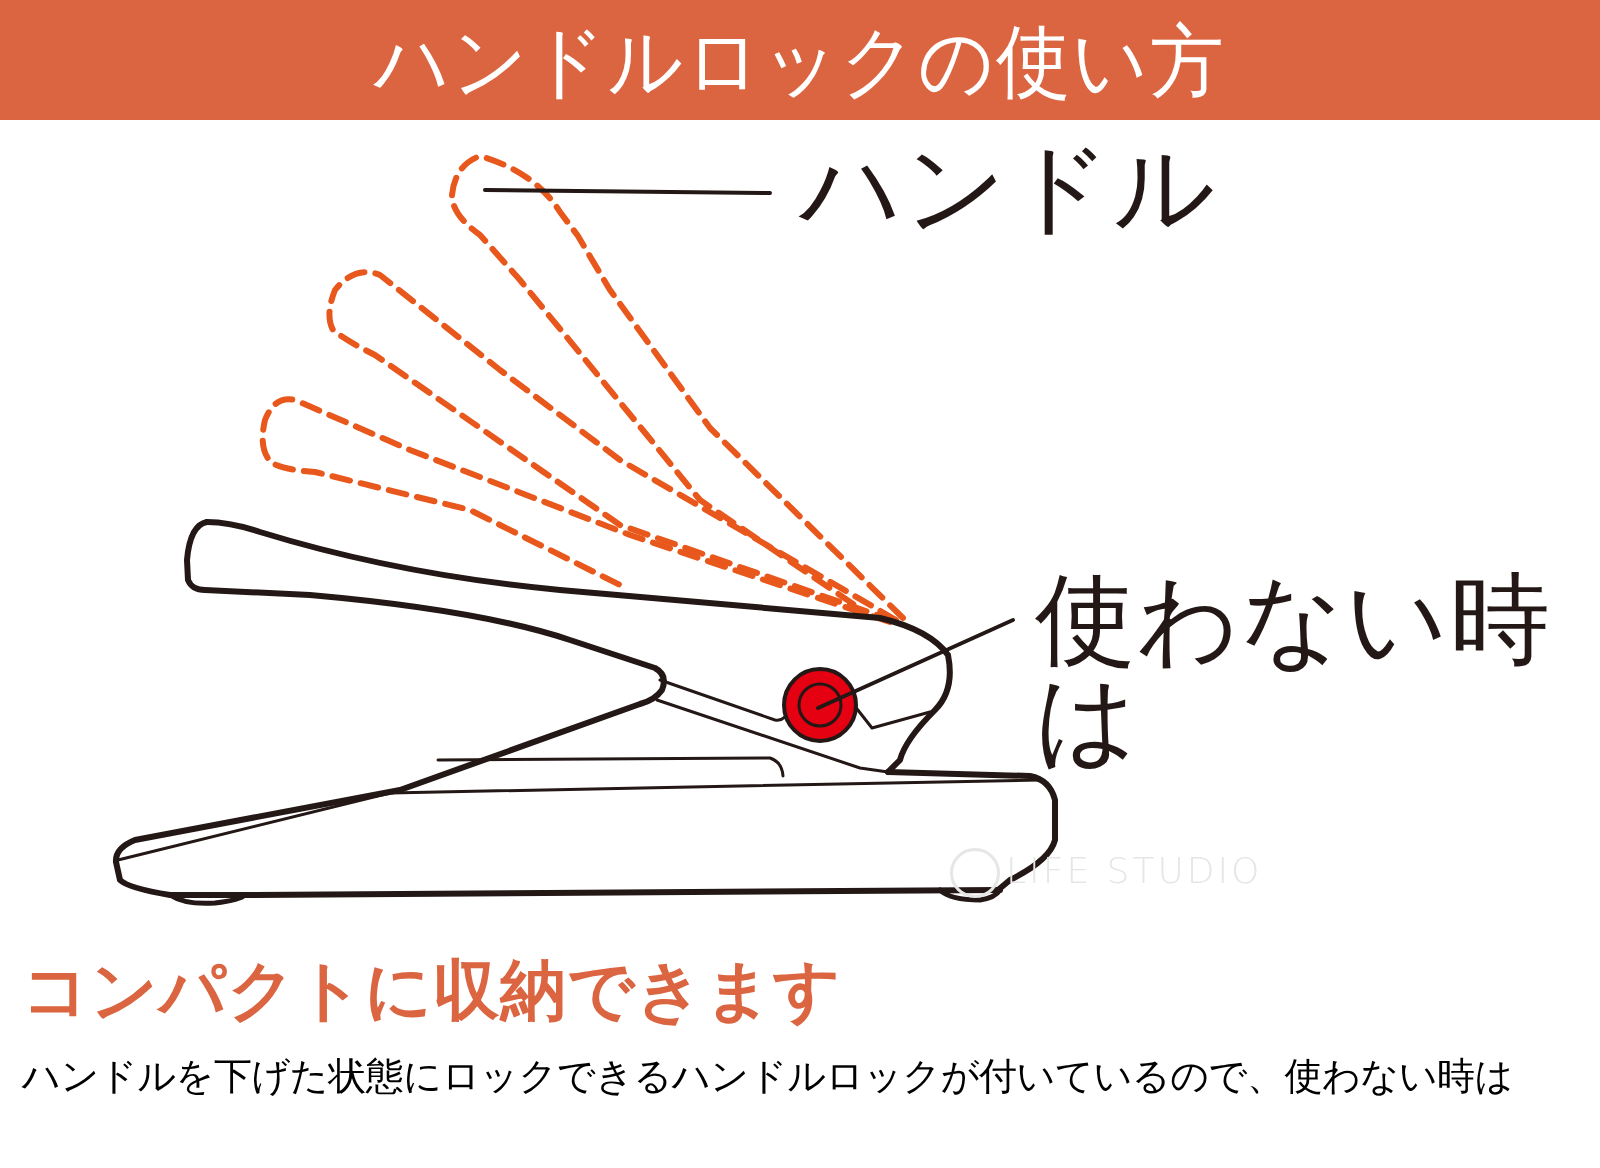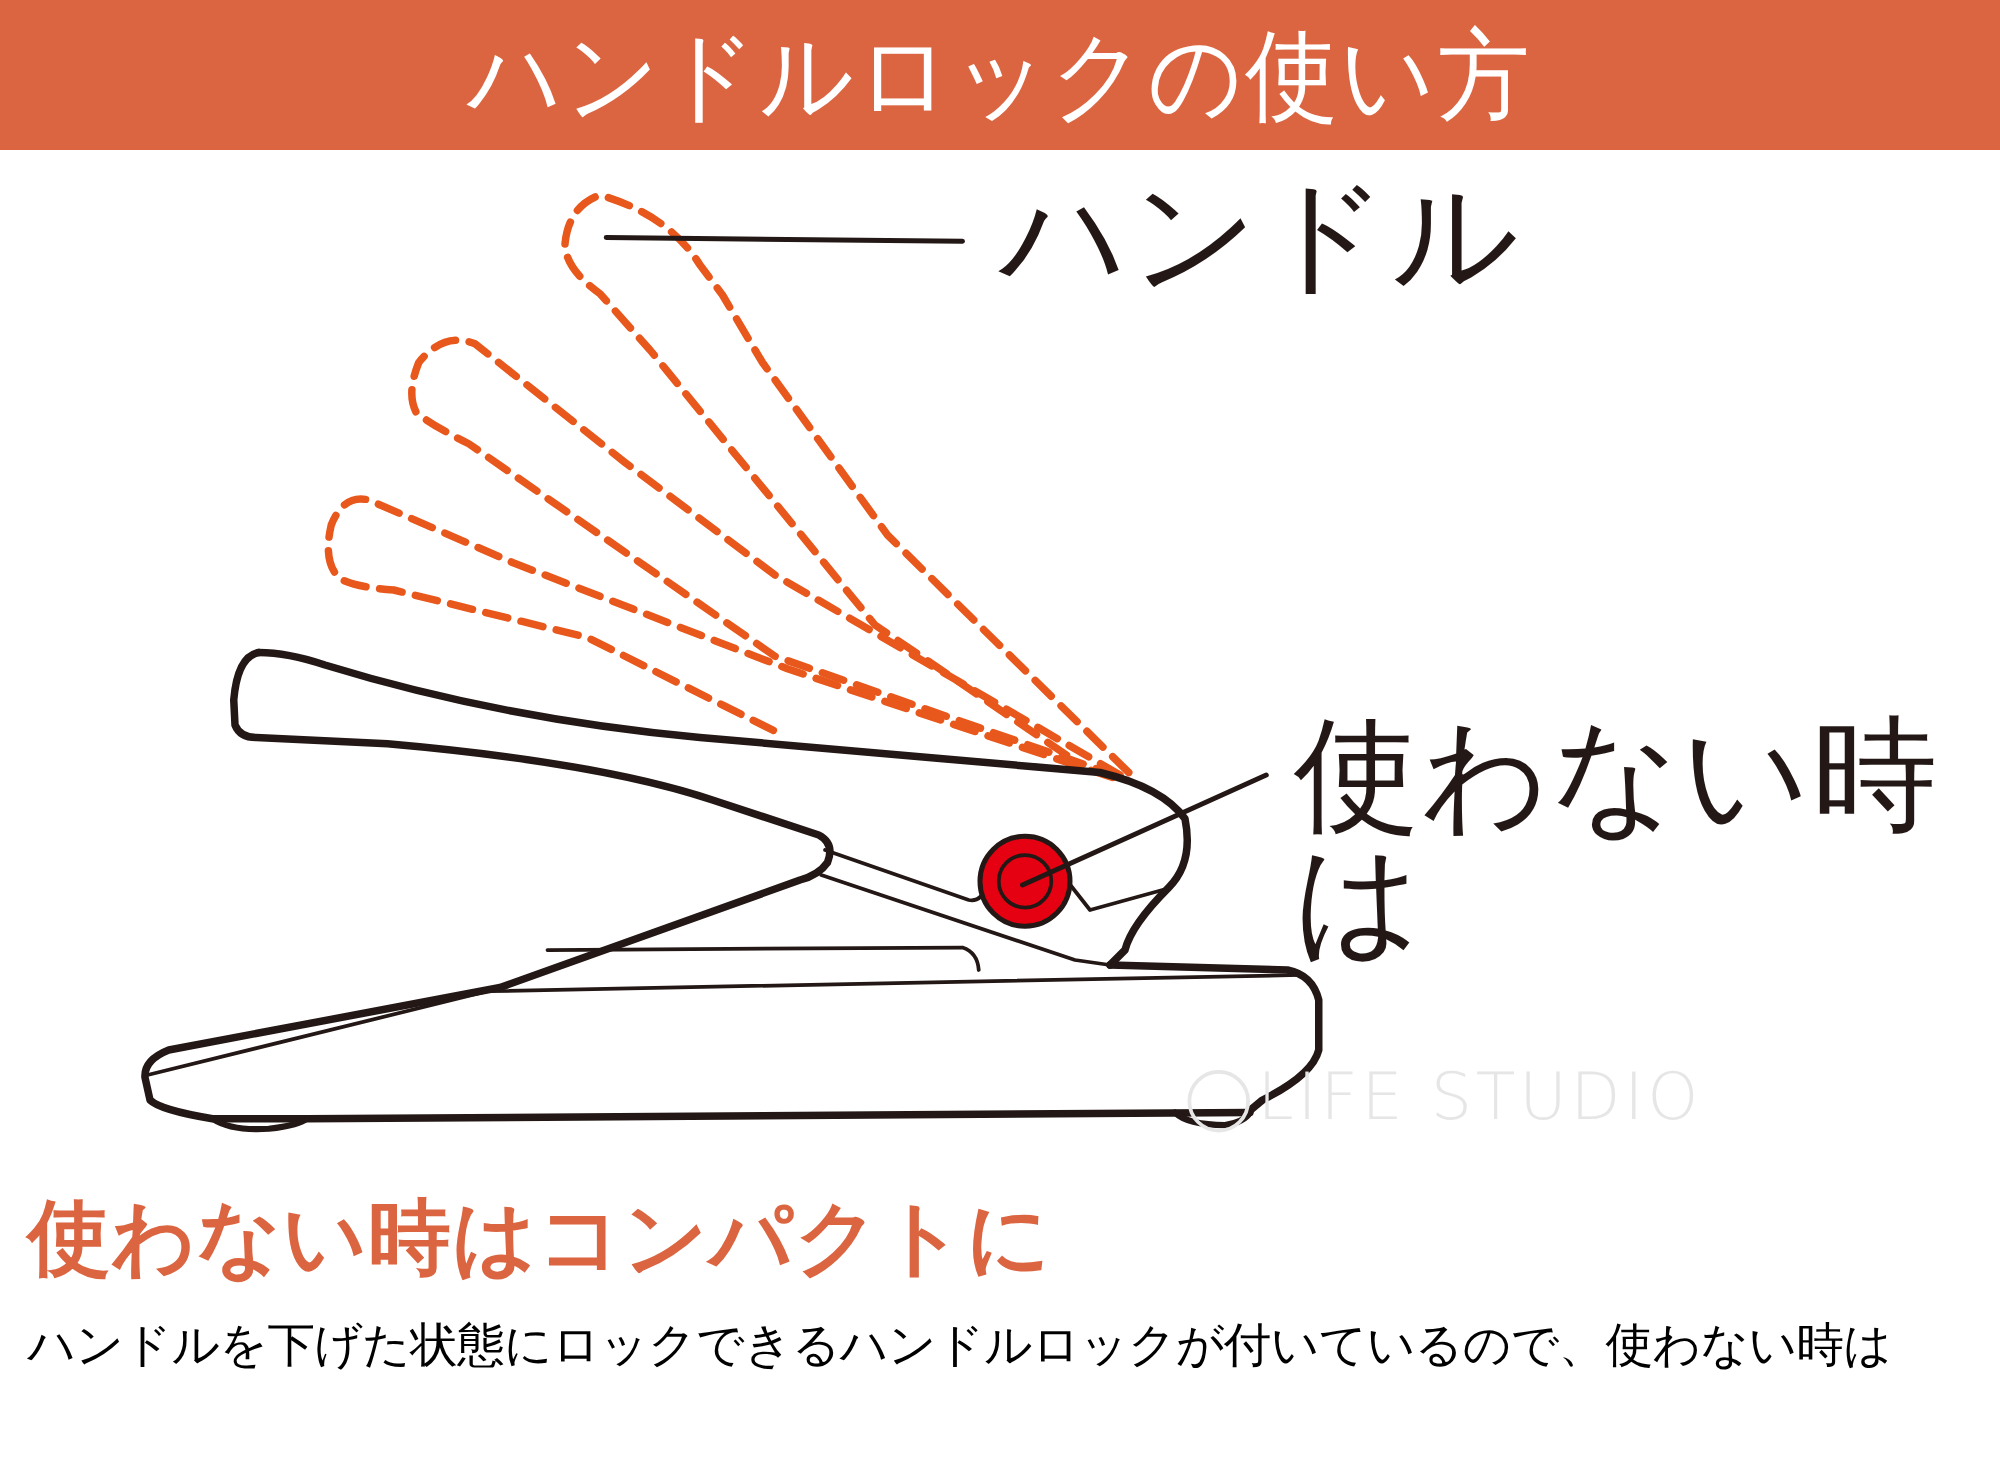"LIFE STUDIO" .watermark { font-size: 52px -> 36px }
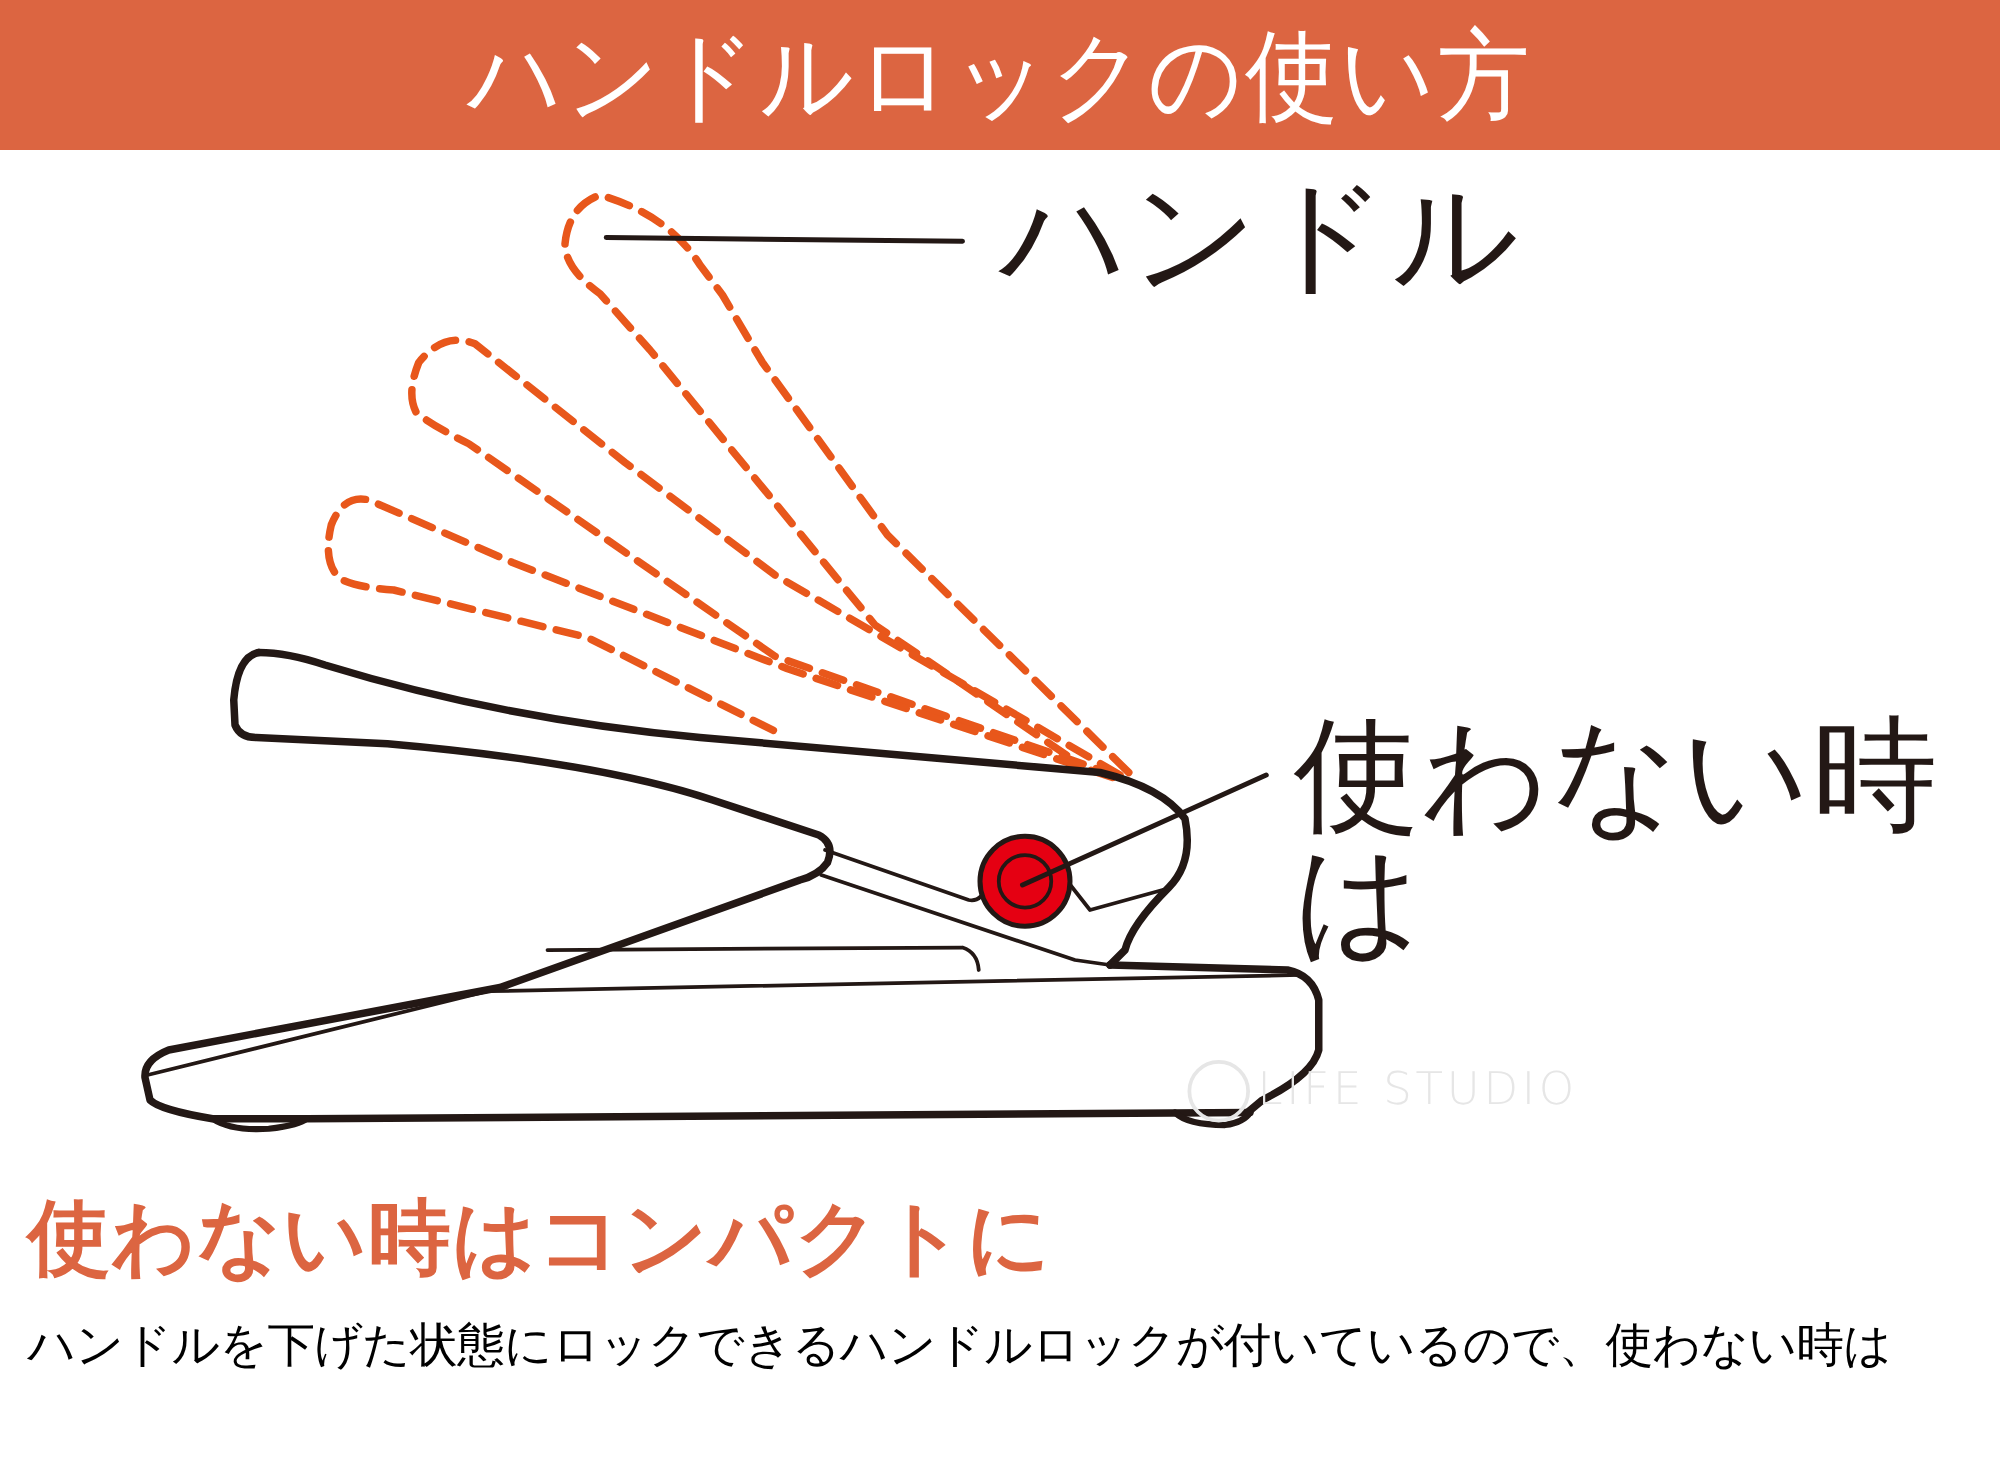"使わない時はコンパクトに" div.subtitle { text: 使わない時はコンパクトに -> コンパクトに収納できます }
